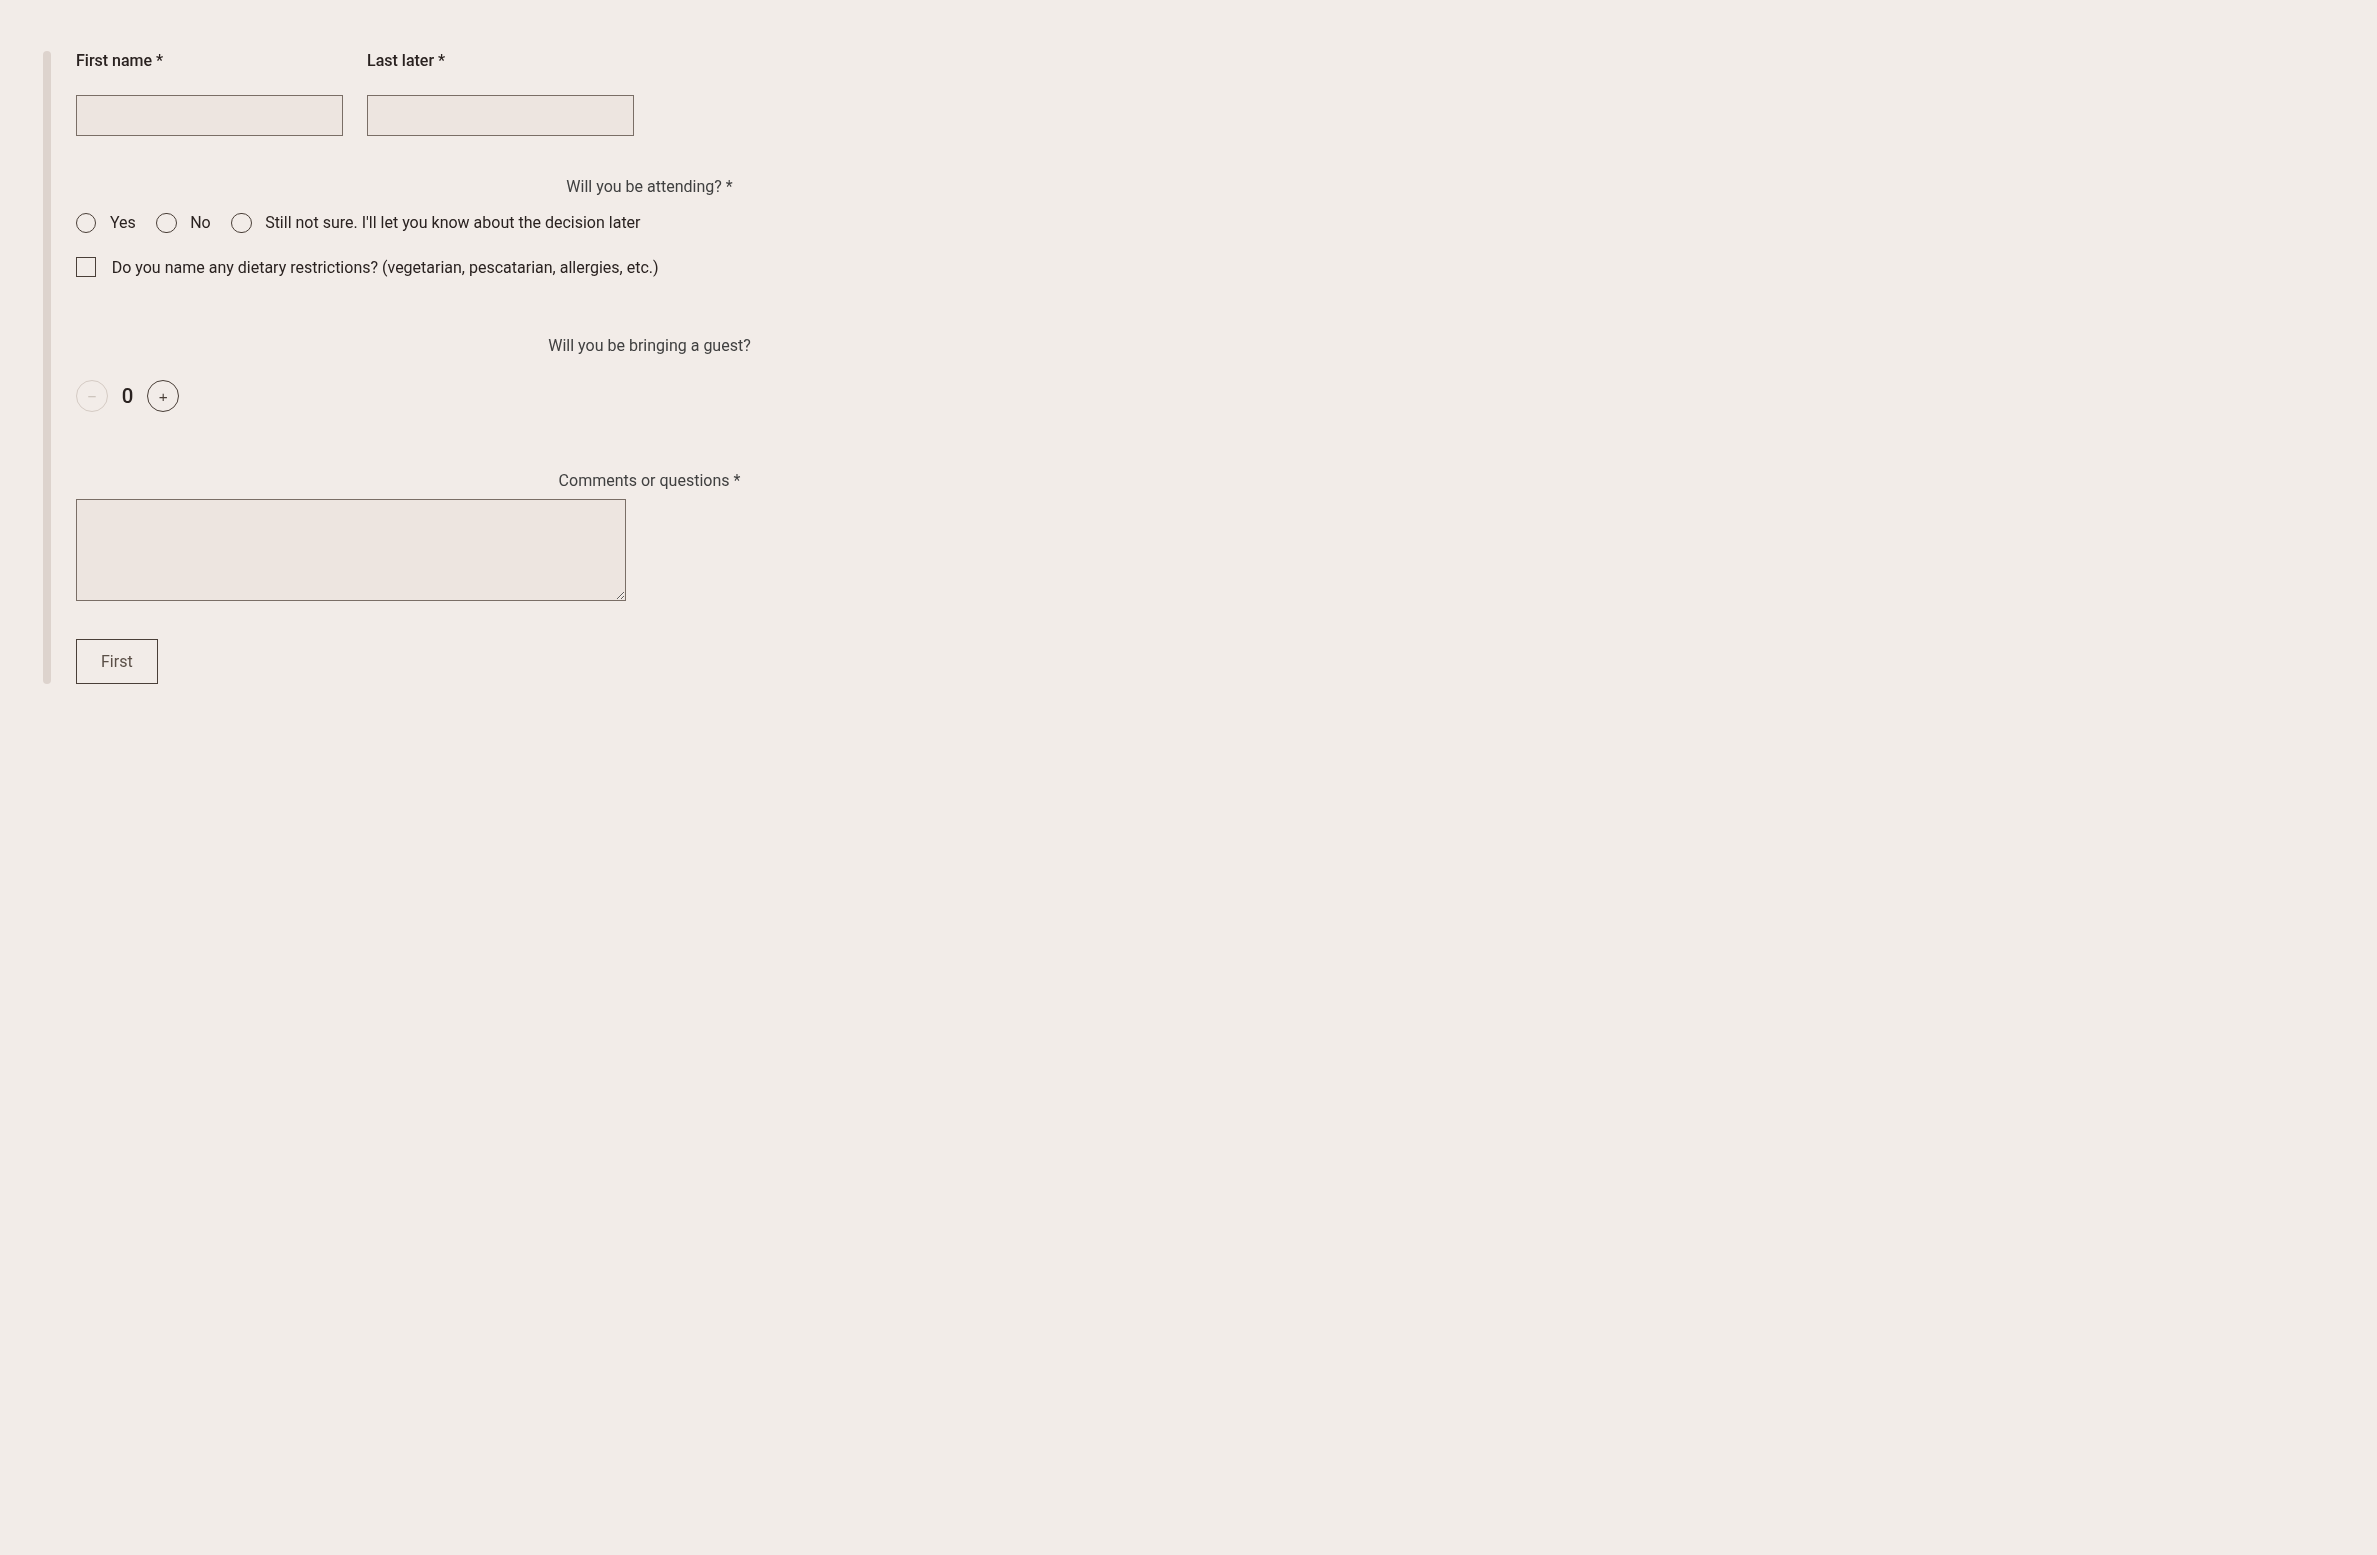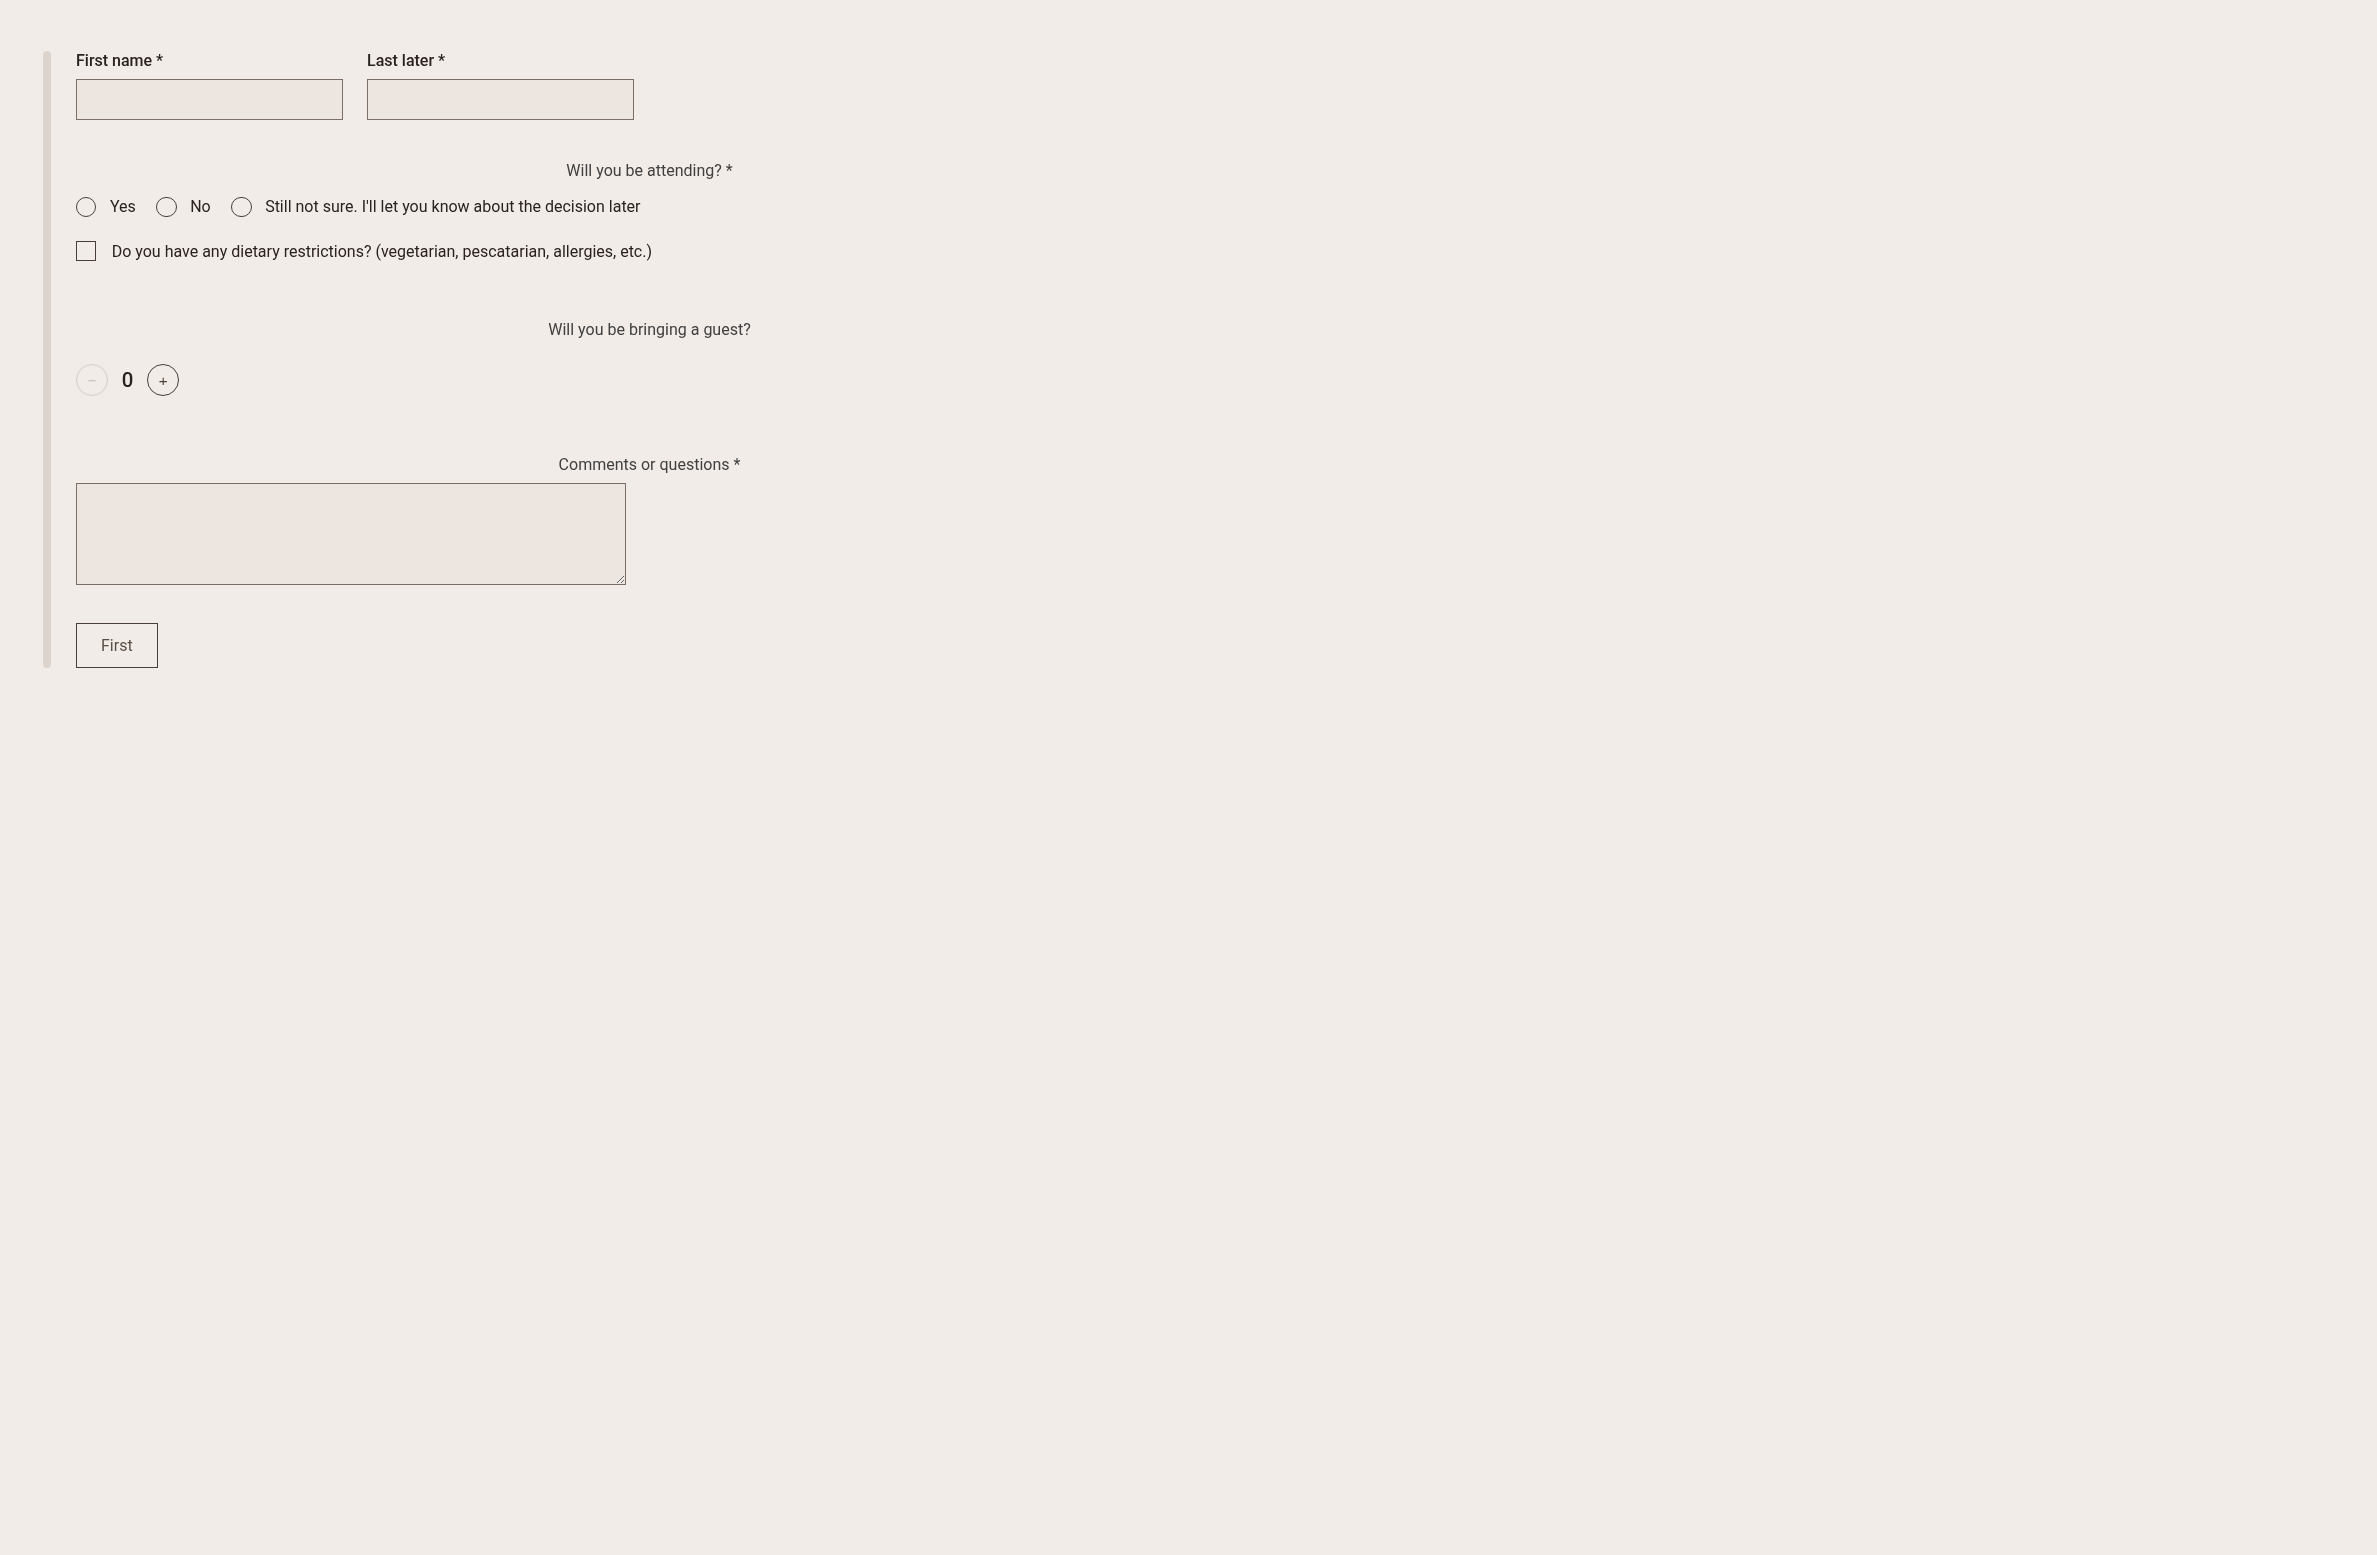"First name *" .name-field { gap: none -> 16px }
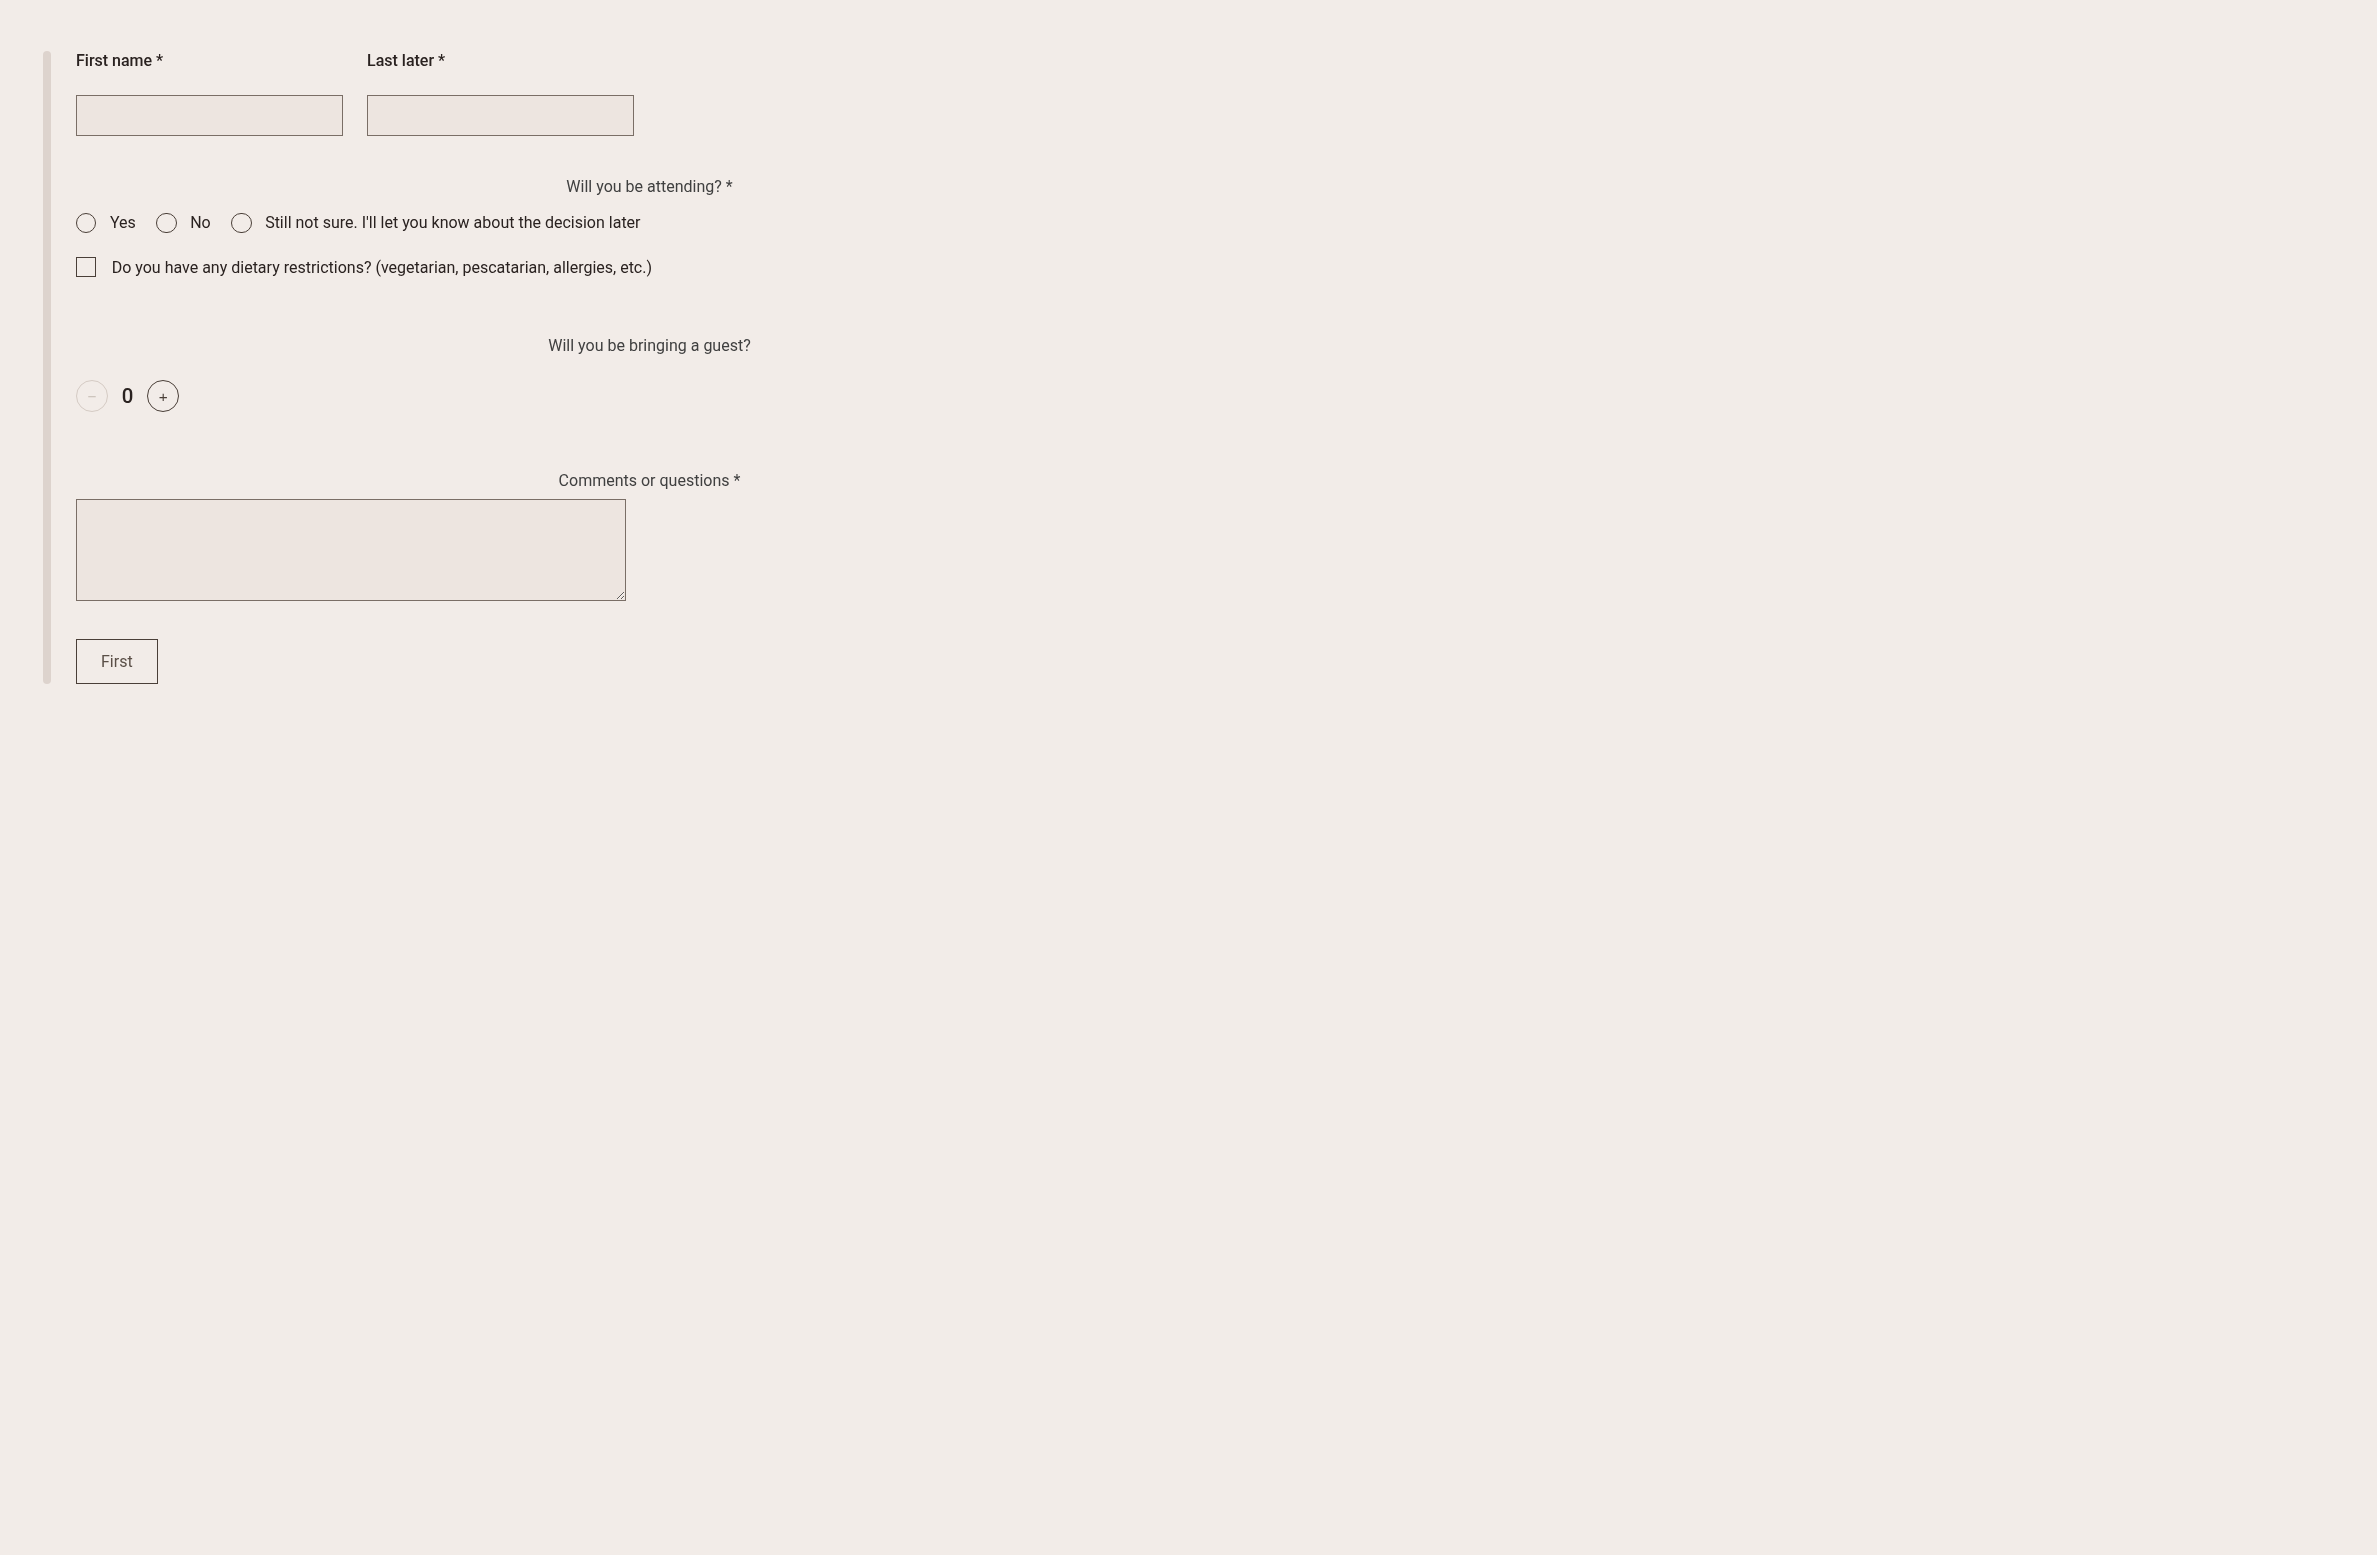"Do you have any dietary" span { text: have -> name }
